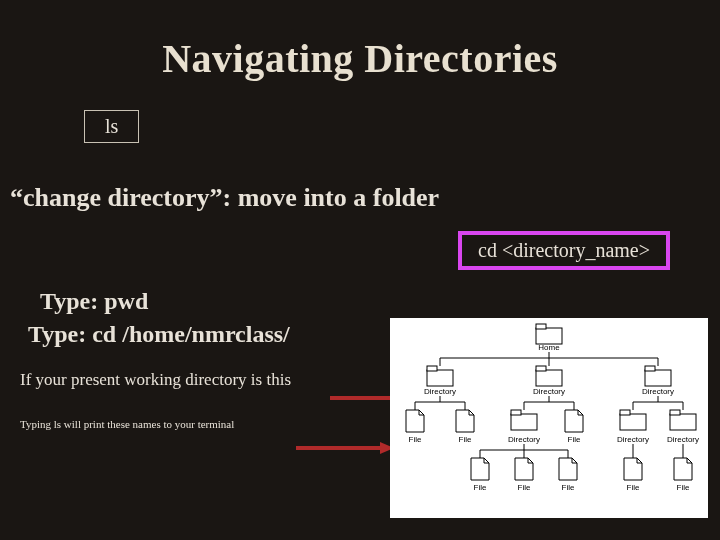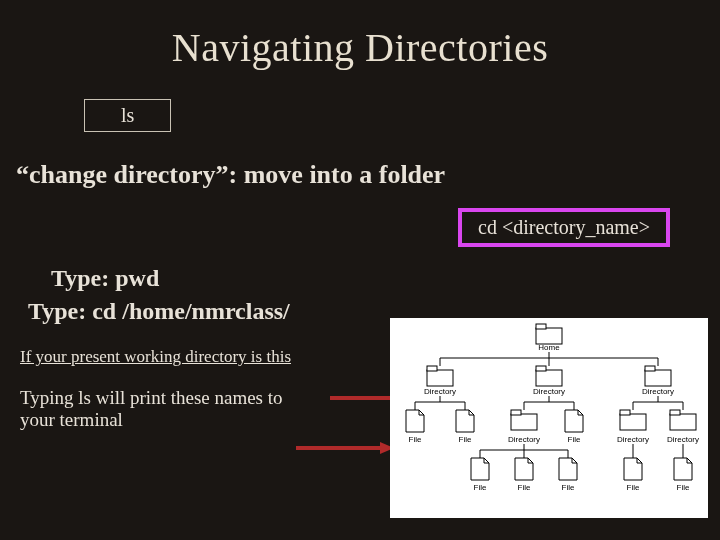"Navigating Directories" .title { font-weight: 400 -> 700; margin-top: 24px -> 35px }
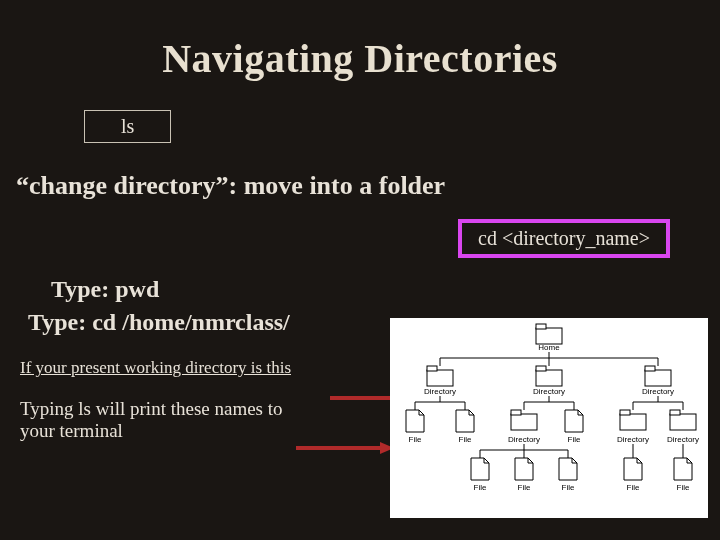"ls" .cmdbox { padding: 4px 36px -> 4px 20px }
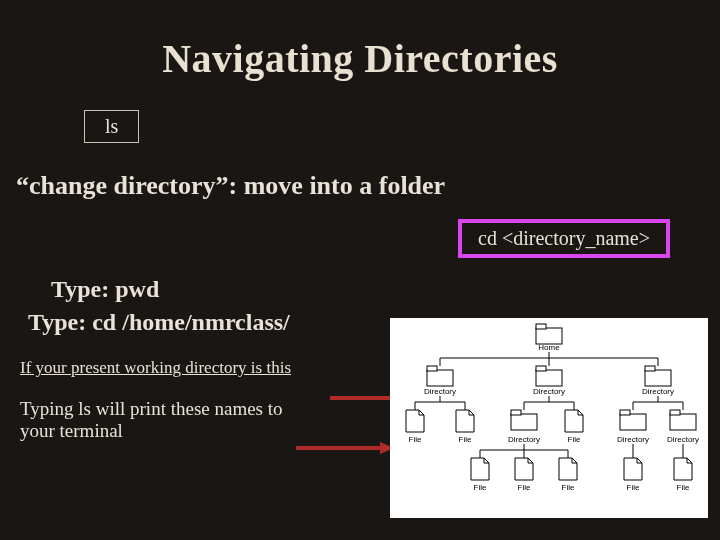"“change directory”: move into a" .row2 { margin-top: 28px -> 40px; padding: 0 16px -> 0 10px }
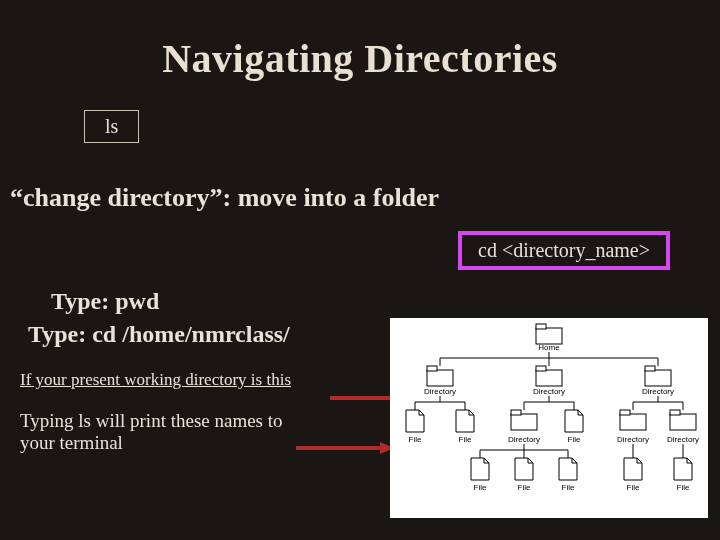"Type: pwd" .typeline { margin-left: 11px -> none }
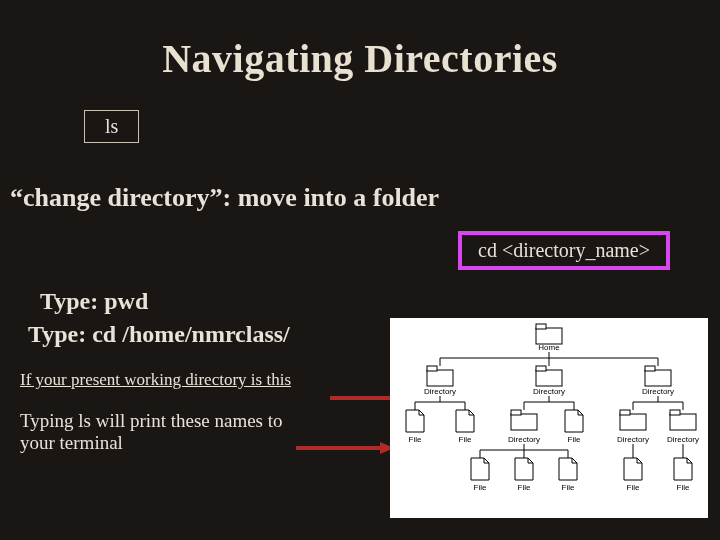"If your present working directory" .small { text-decoration: underline -> none }
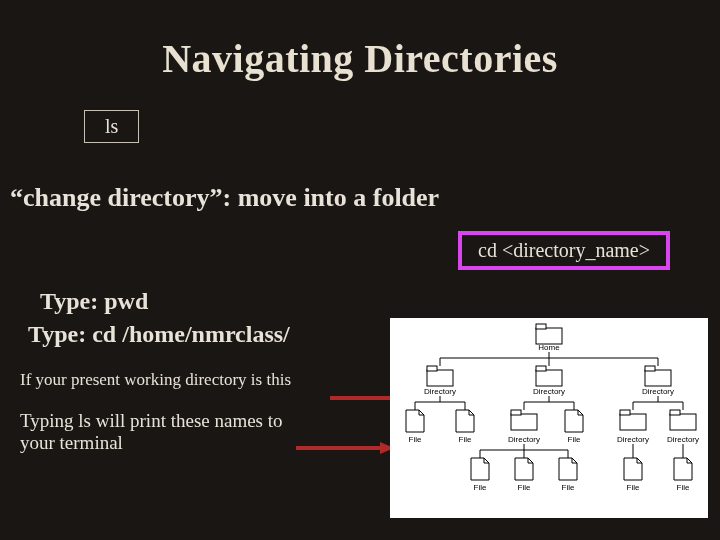"Typing ls will print these" .small2 { font-size: 19px -> 11px; margin-top: 20px -> 28px }
